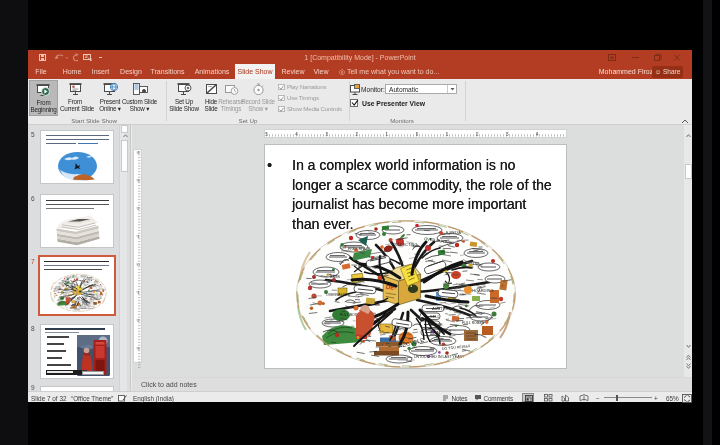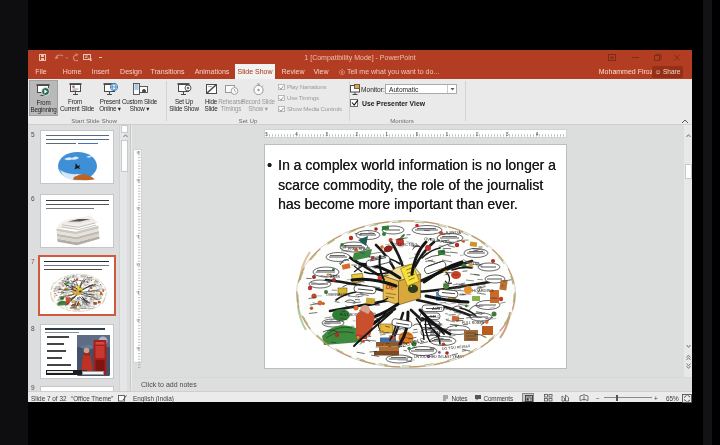"In a complex world information" div { margin-left: 13px -> 27px }
